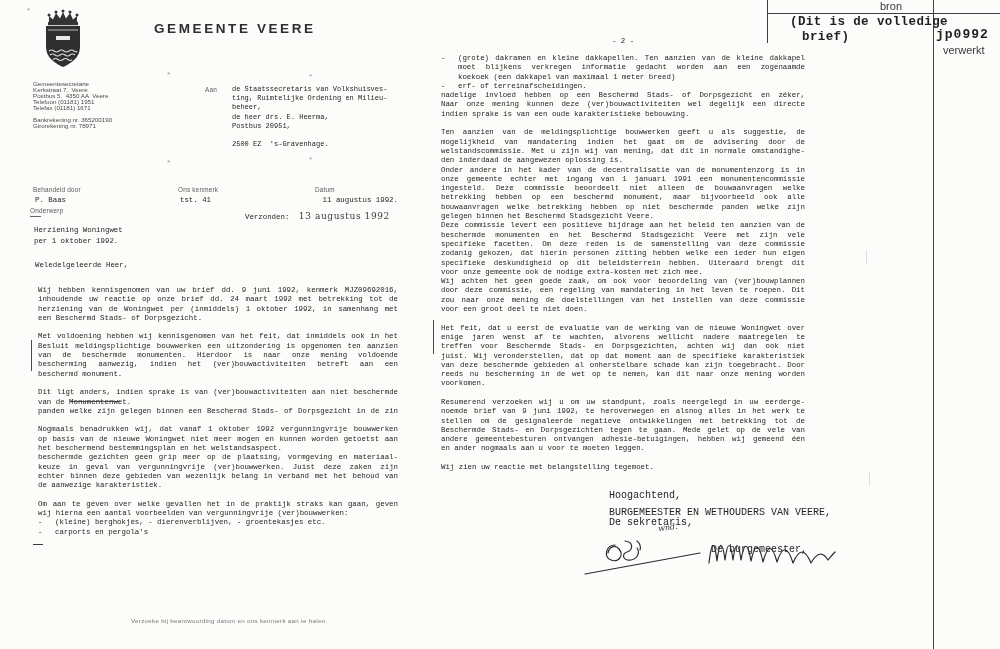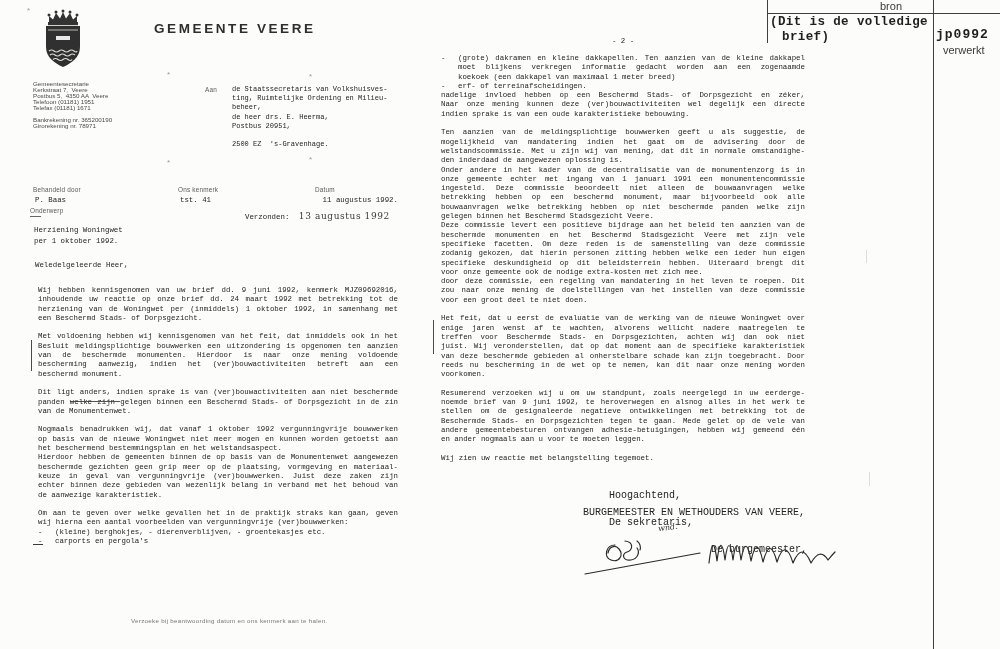"(Dit is de volledige" div.abs { left: 770px -> 790px }
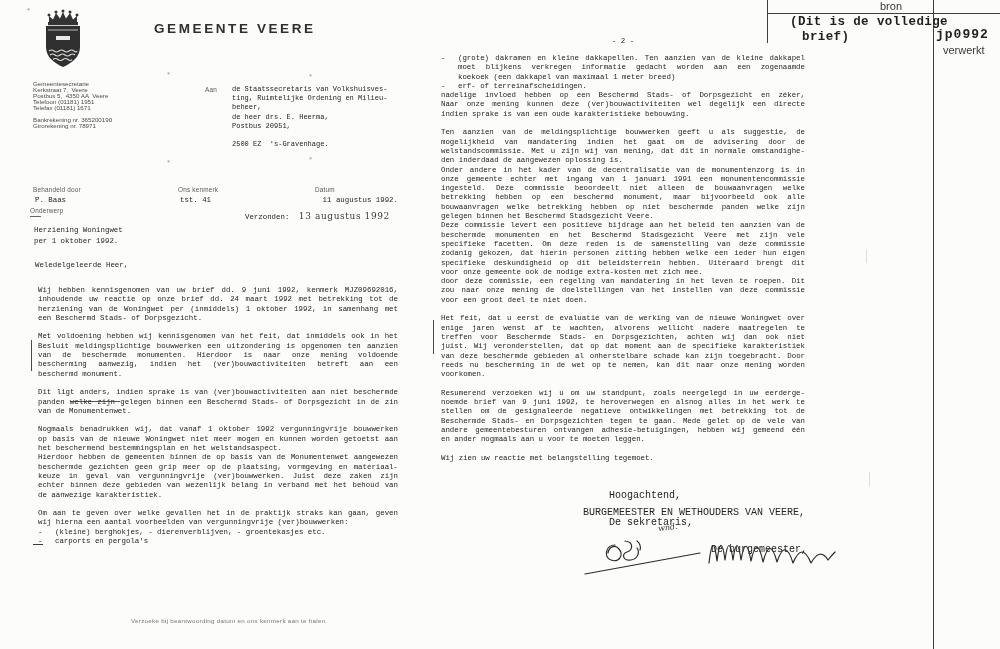"Wij achten het geen goede" div.ln { html: none -> <div>Wij achten het geen goede zaak, om ook voor beoordeling van (ver)bouwplannen</div> }
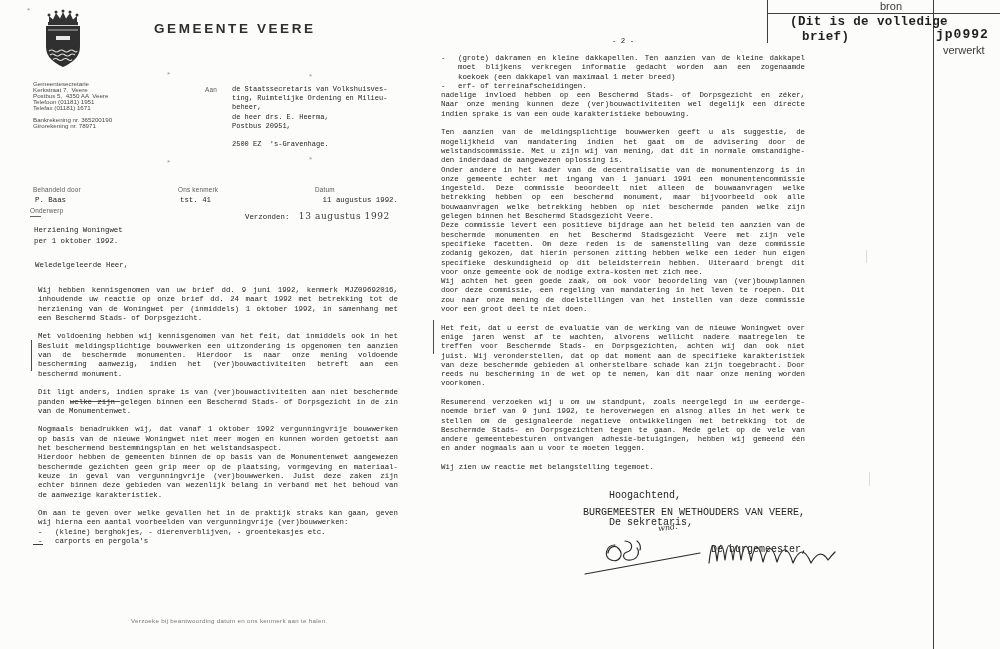"panden welke zijn gelegen binnen" div.ln { order: before "van de Monumentenwet." -> after "van de Monumentenwet." }
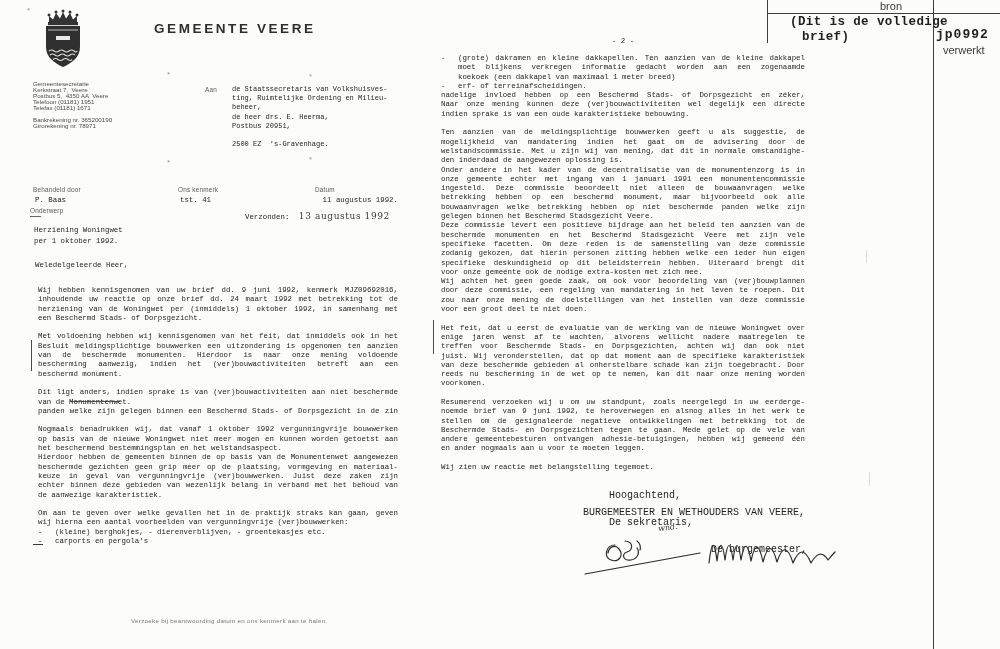"Hierdoor hebben de gemeenten binnen" div.ln { html: <div>Hierdoor hebben de gemeenten binnen de op basis van de Monumentenwet aangewezen</div> -> none }
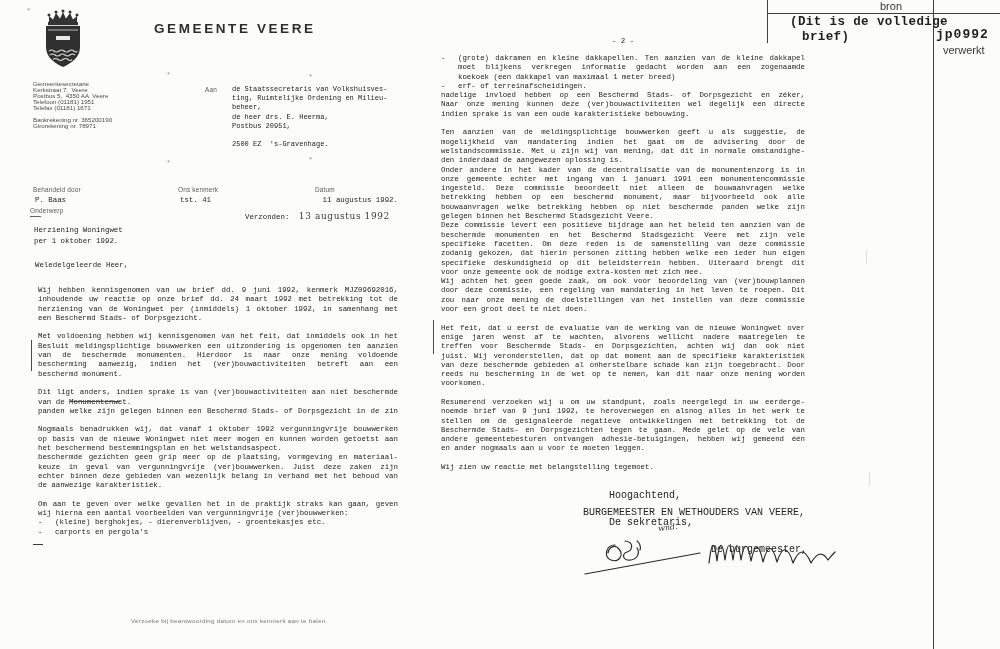"BURGEMEESTER EN WETHOUDERS VAN VEERE," div.abs { left: 583px -> 609px }
